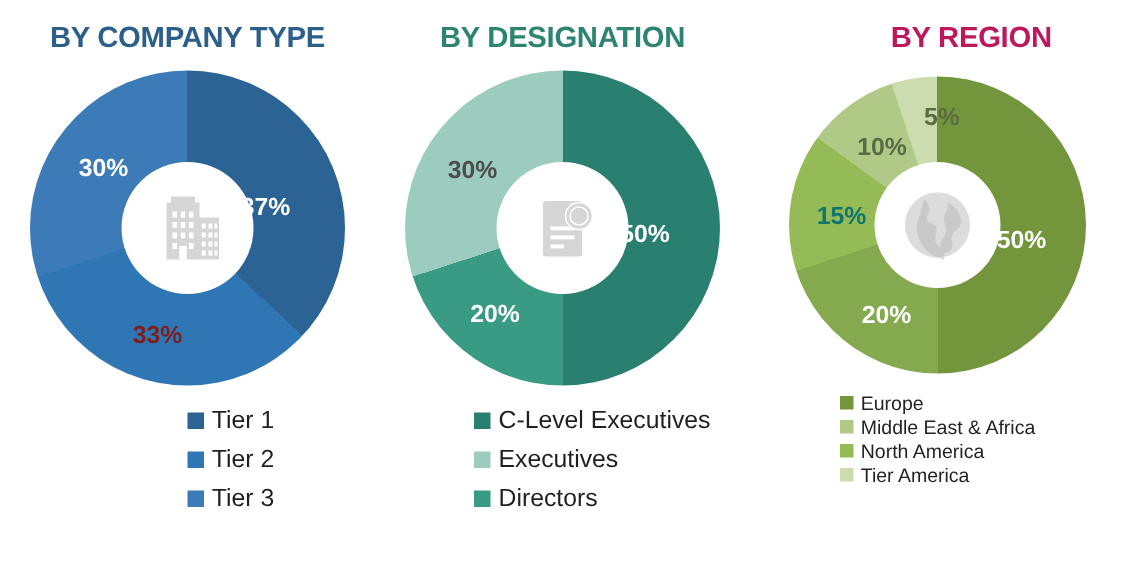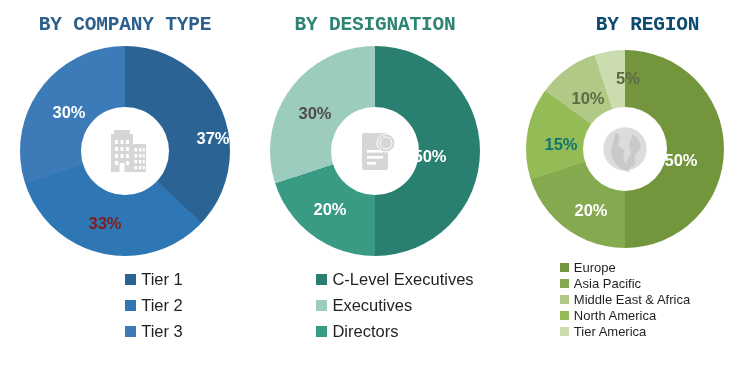"BY COMPANY TYPE" .panel-title { font-family: Liberation Mono, monospace -> none }
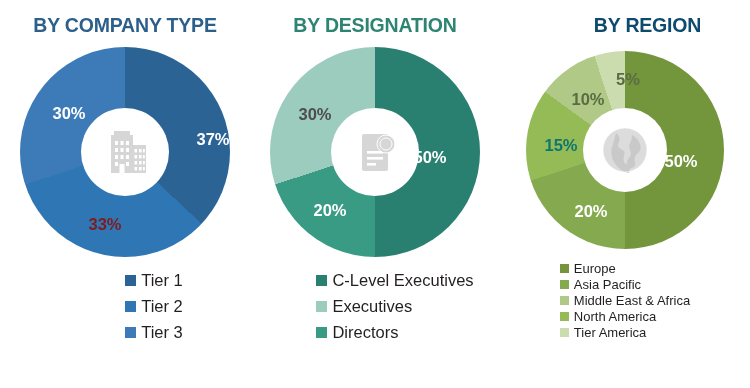"BY REGION" div.panel-title { color: #0c4a6e -> #be185d }
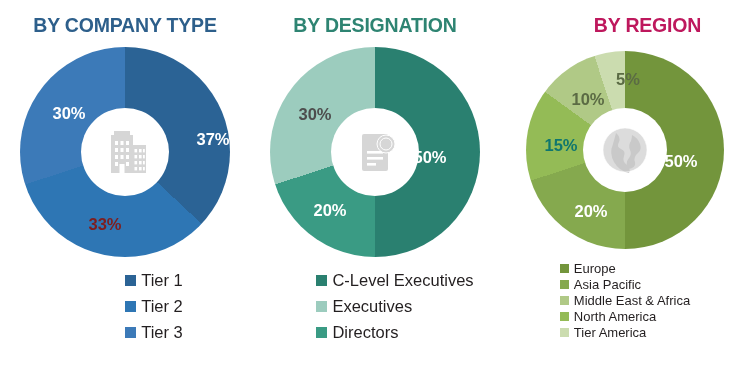"37%" div.slice-label { margin-left: 36px -> none }
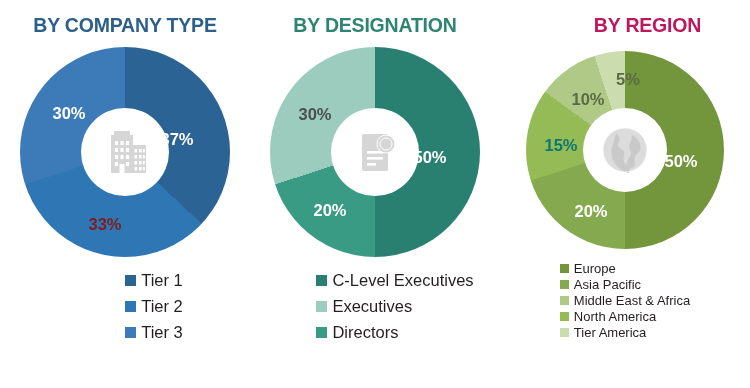"Asia Pacific" div.legend-row { html: <div> <span></span> <span>Asia Pacific</span> </div> -> none }
